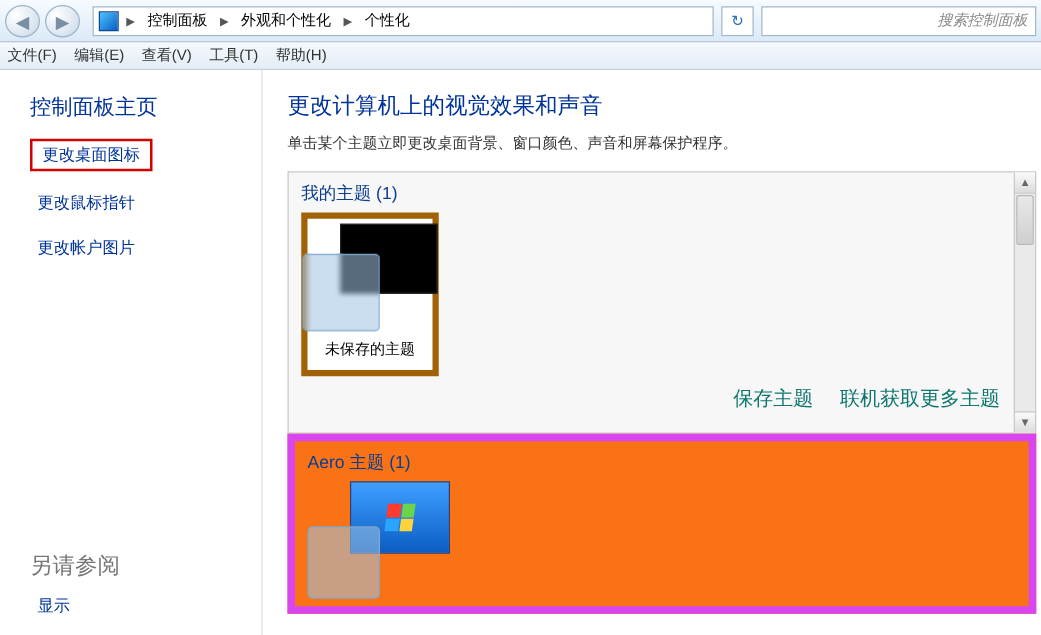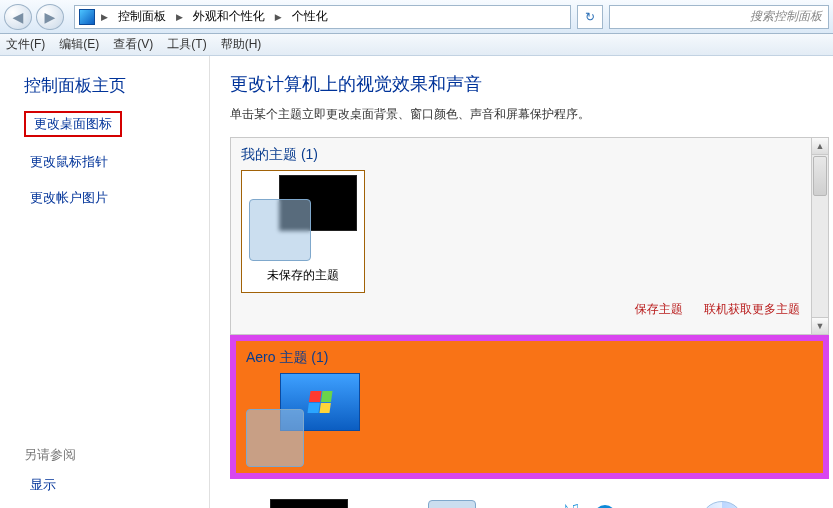"未保存的主题" .theme-tile { border: 1px solid #a16207 -> 5px solid #a16207; width: 124px -> 110px }
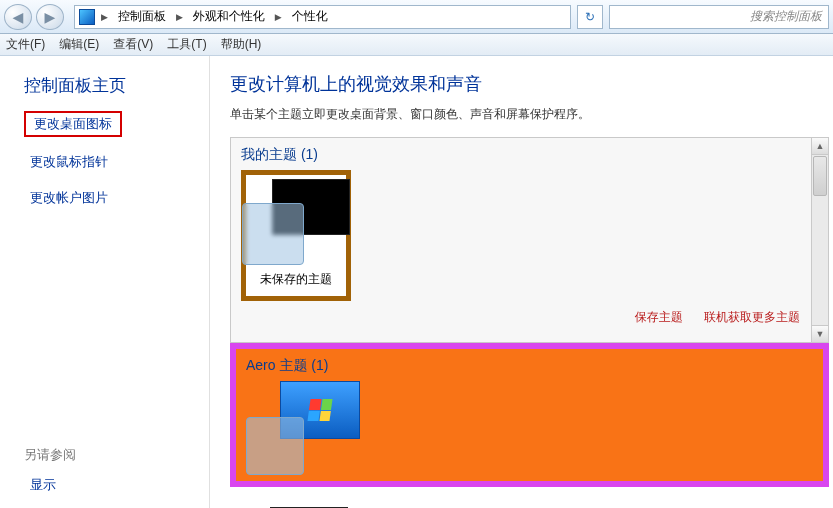"保存主题" .link { color: #b91c1c -> #0f766e; font-size: 12px -> 16px }
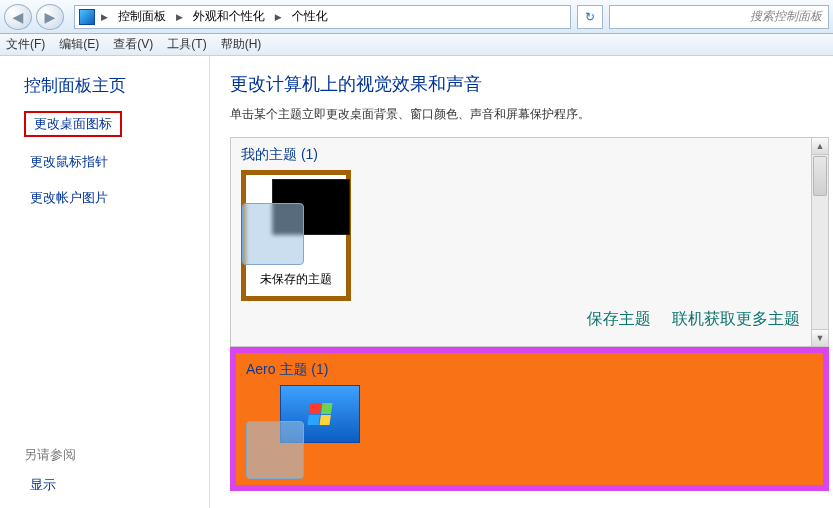"另请参阅" .side-sub { font-size: 13px -> 18px }
